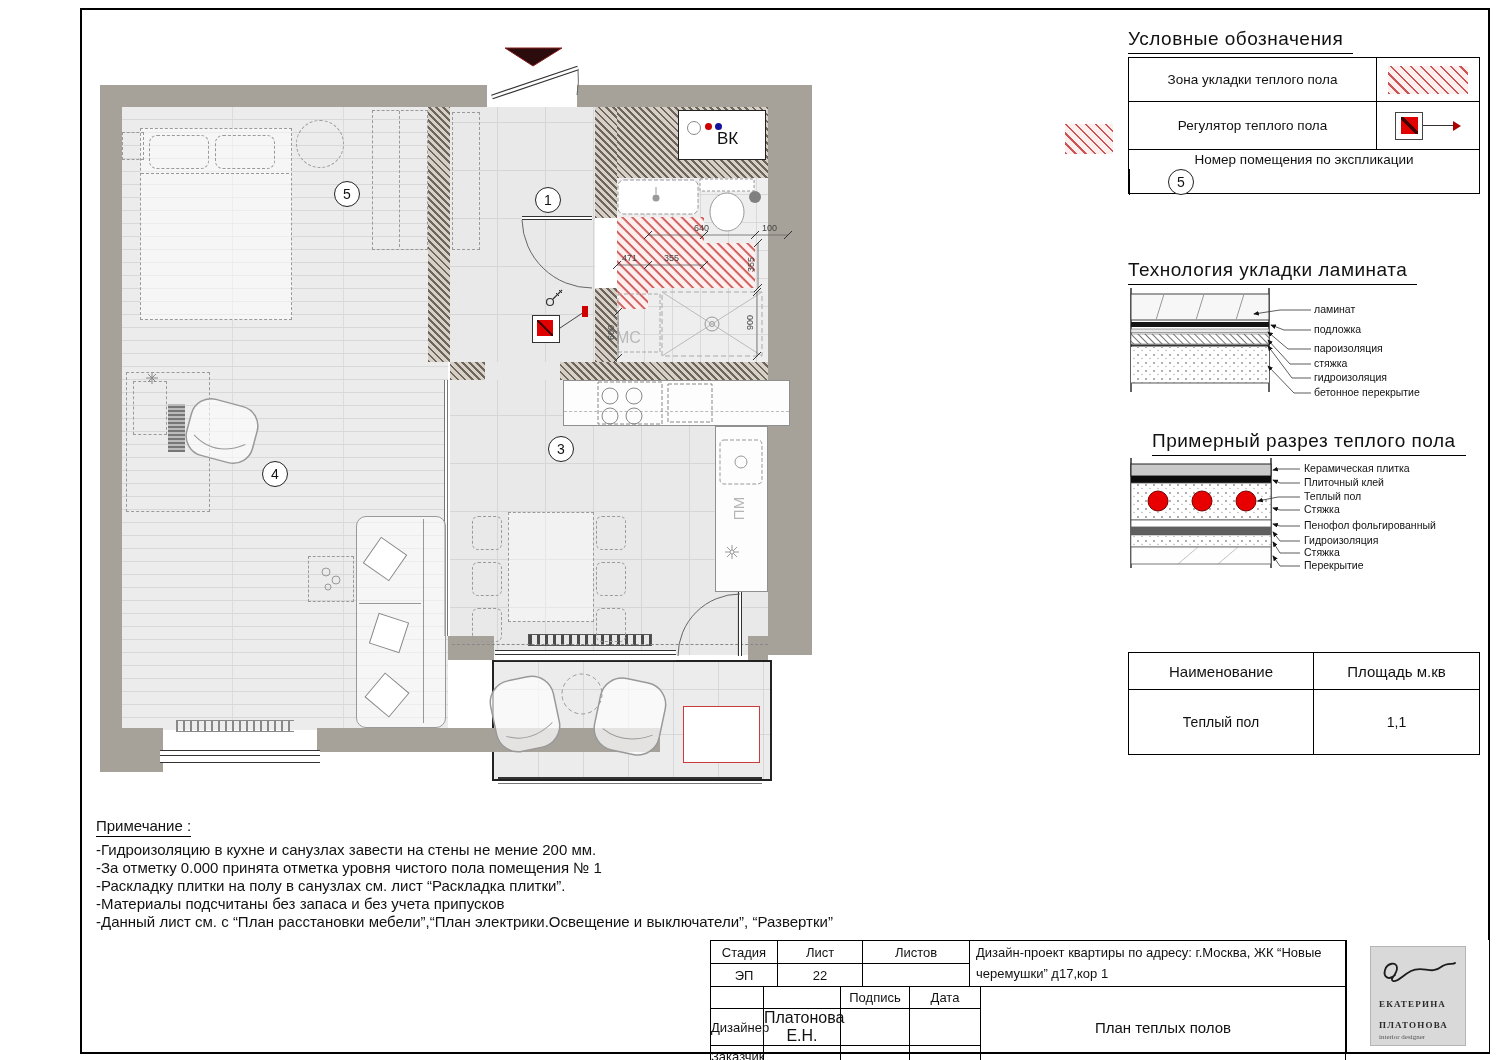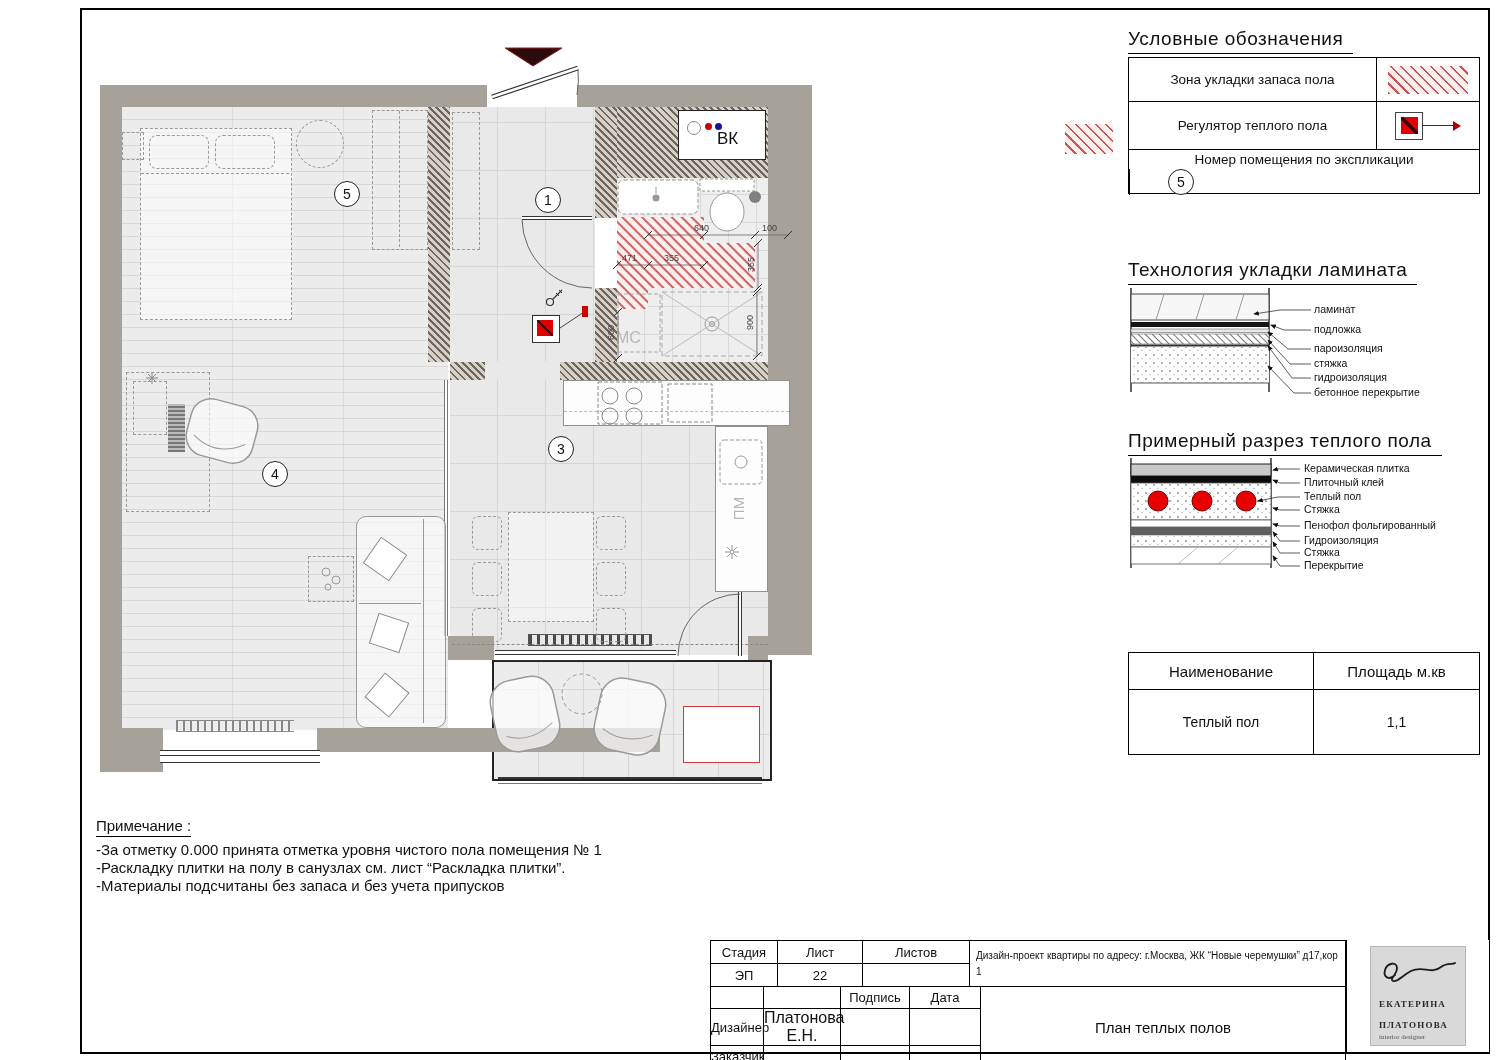"Зона укладки запаса пола" div.lcell { text: запаса -> теплого }
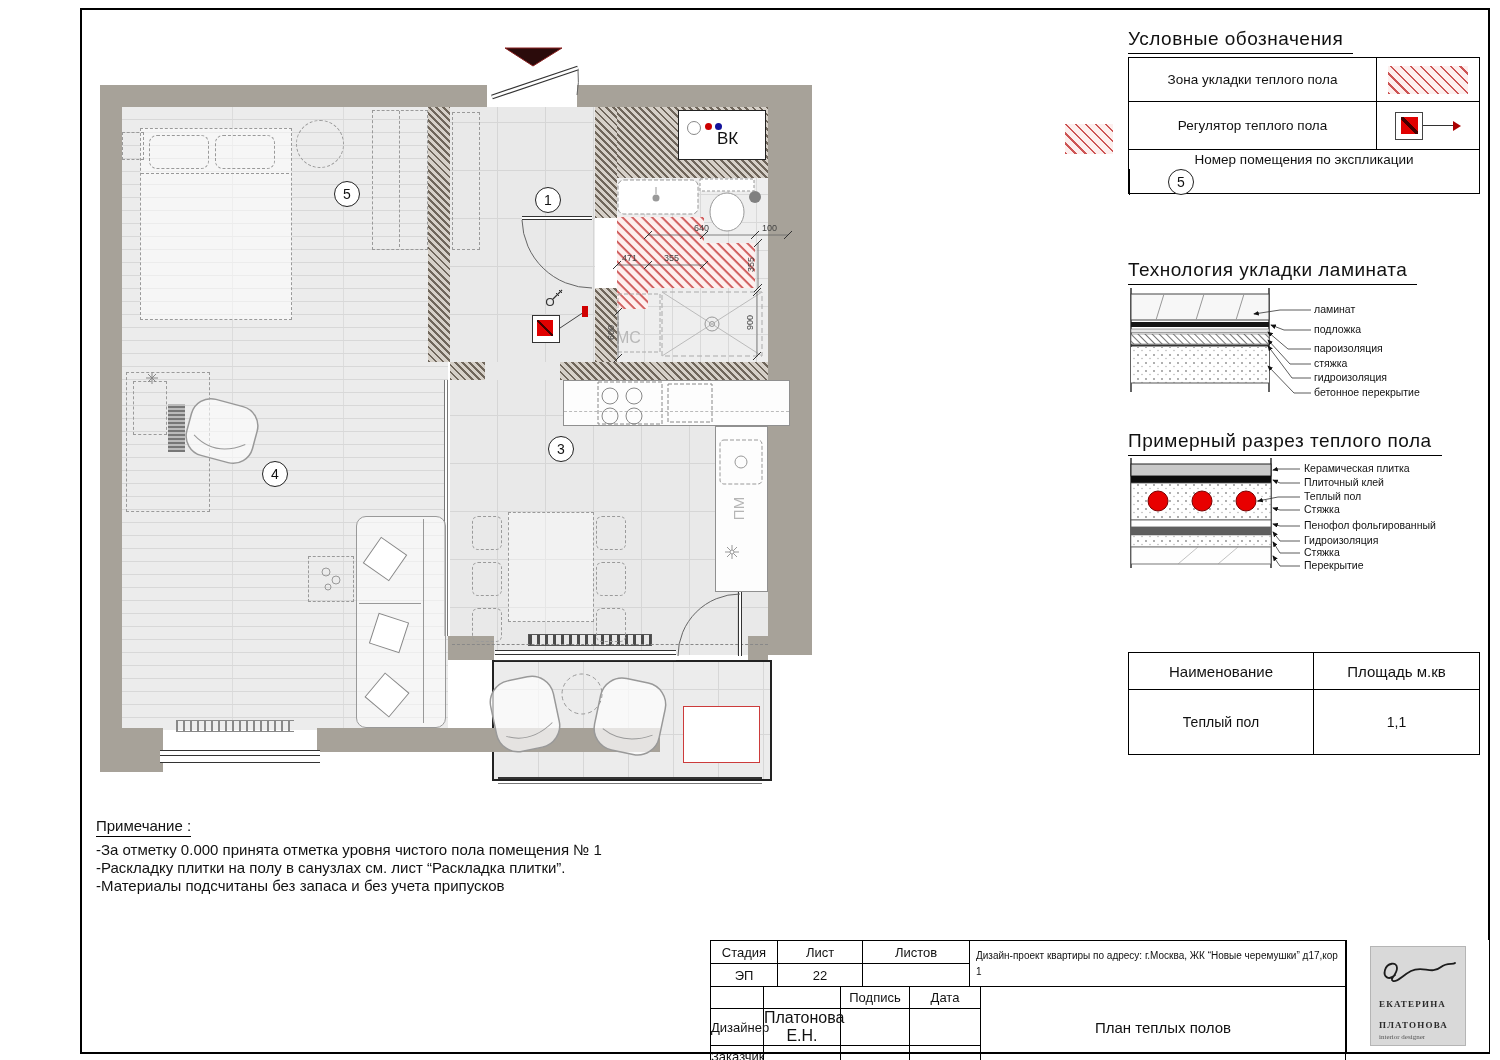"Примерный разрез теплого пола" div.abs { left: 1128px -> 1152px }
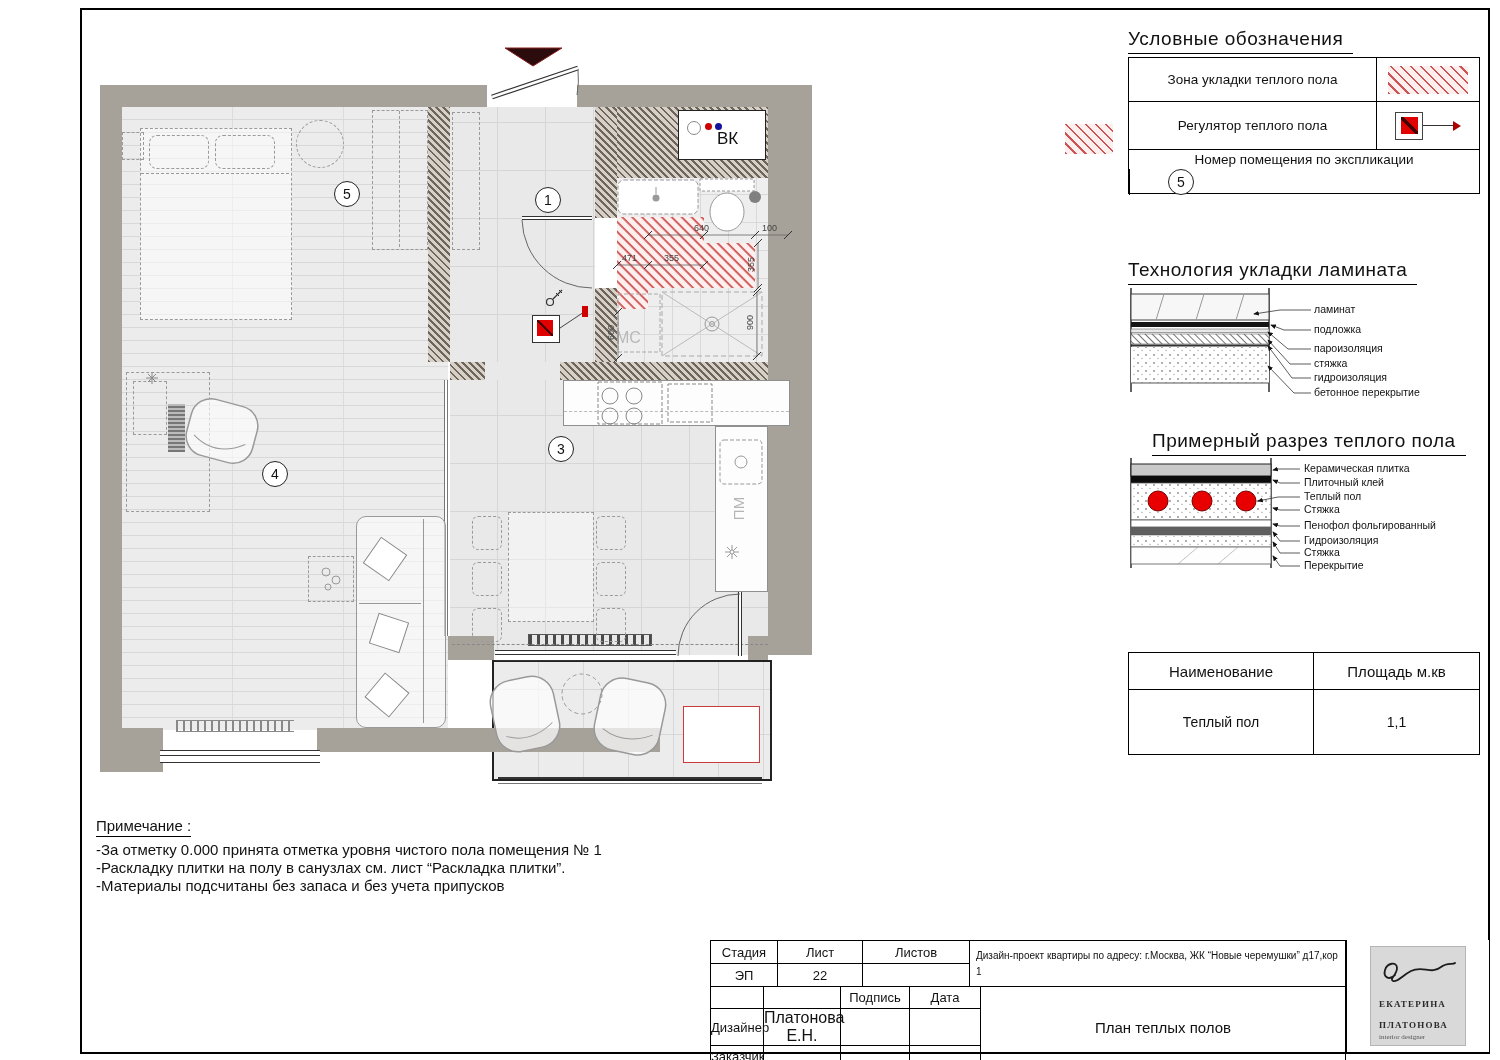"-Гидроизоляцию в кухне и санузлах" div { html: none -> <div>-Гидроизоляцию в кухне и санузлах завести на стены не мение 200 мм.</div> }
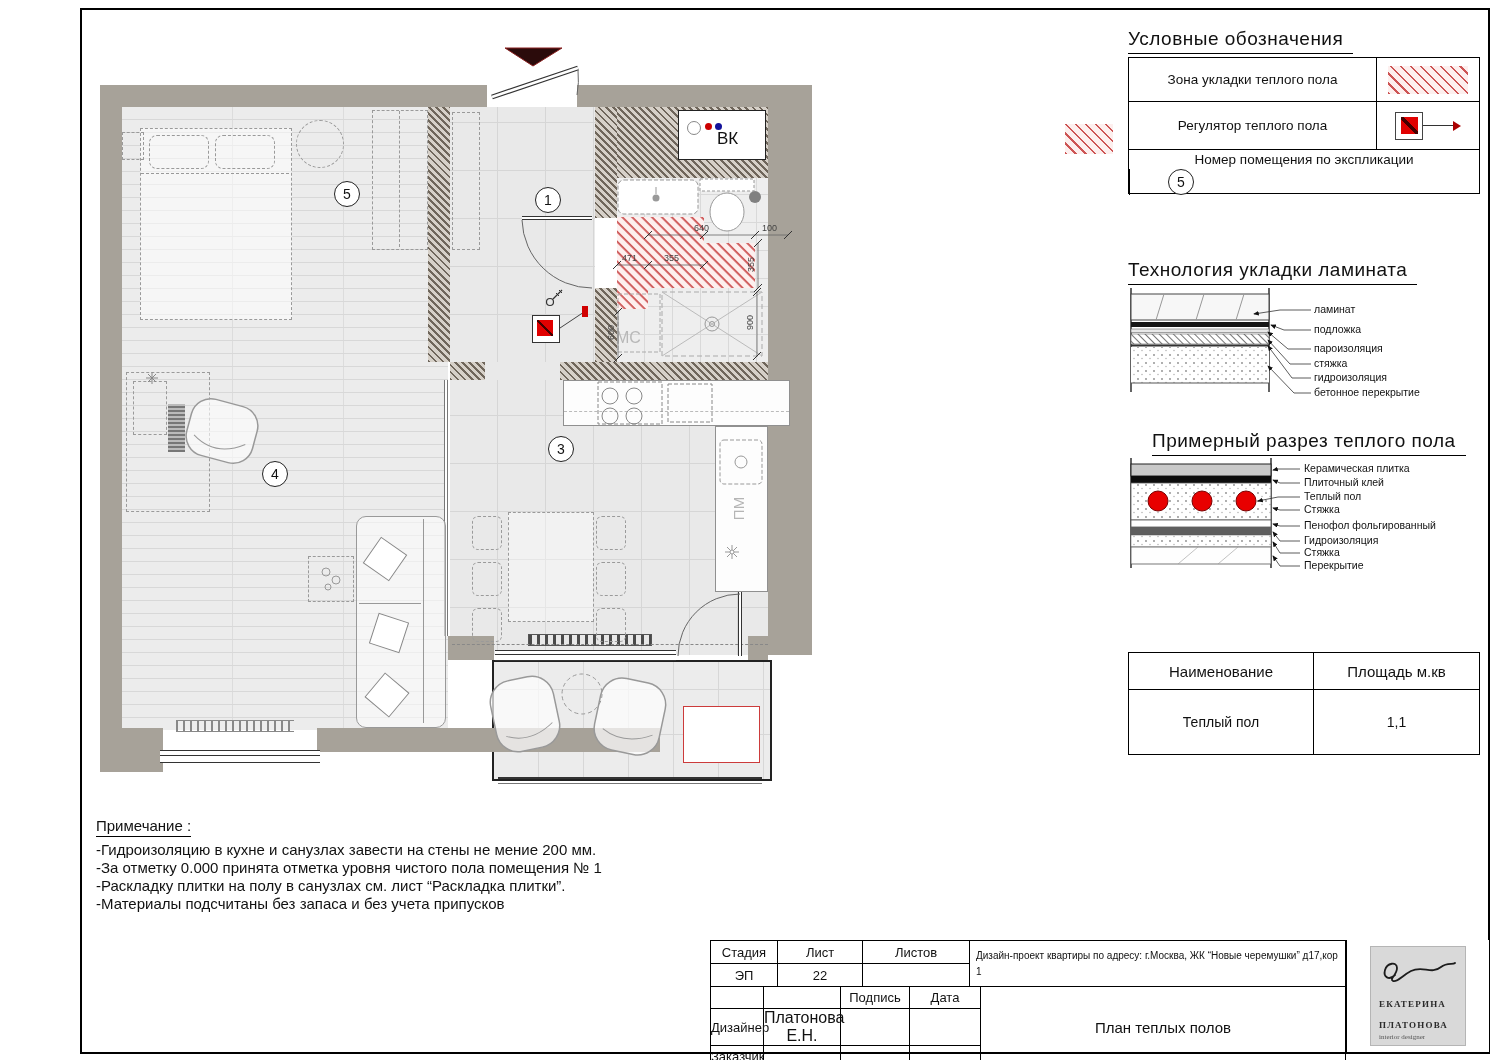"-Данный лист см. с “План" div { html: none -> <div>-Данный лист см. с “План расстановки мебели”,“План электрики.Освещение и выключатели”, “Развертки”</div> }
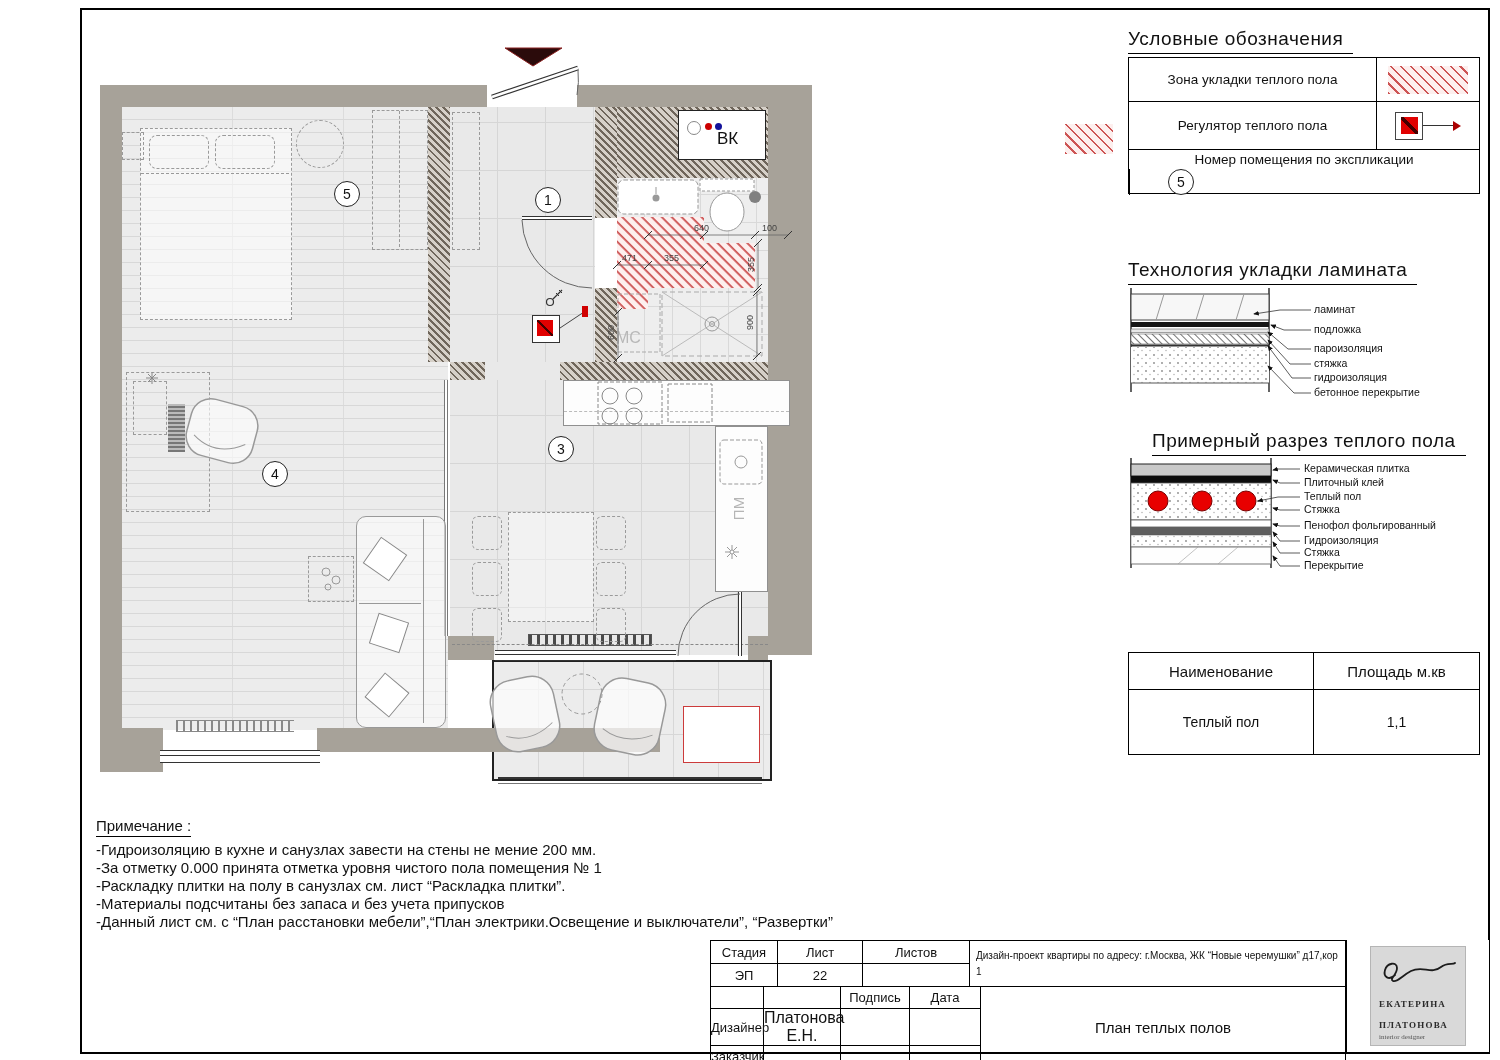"Дизайн-проект квартиры по адресу:" td { font-size: 10px -> 13px }
